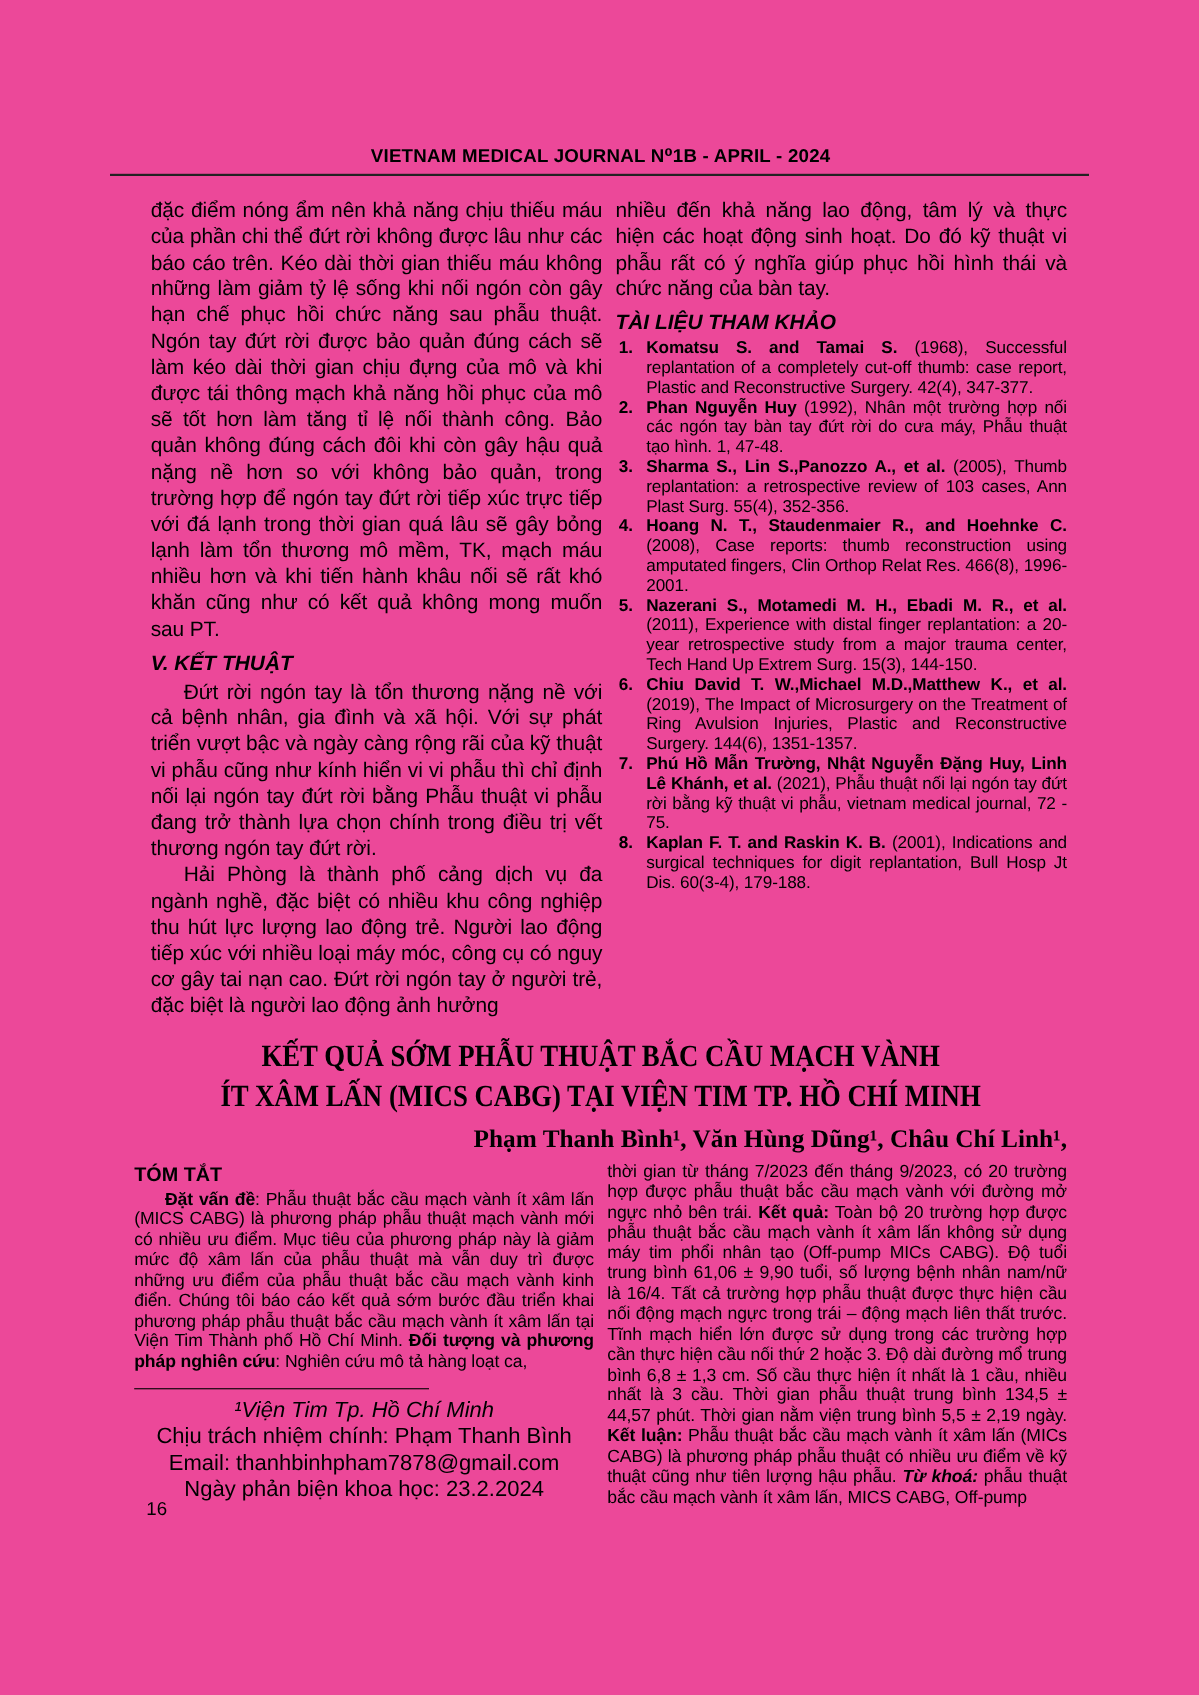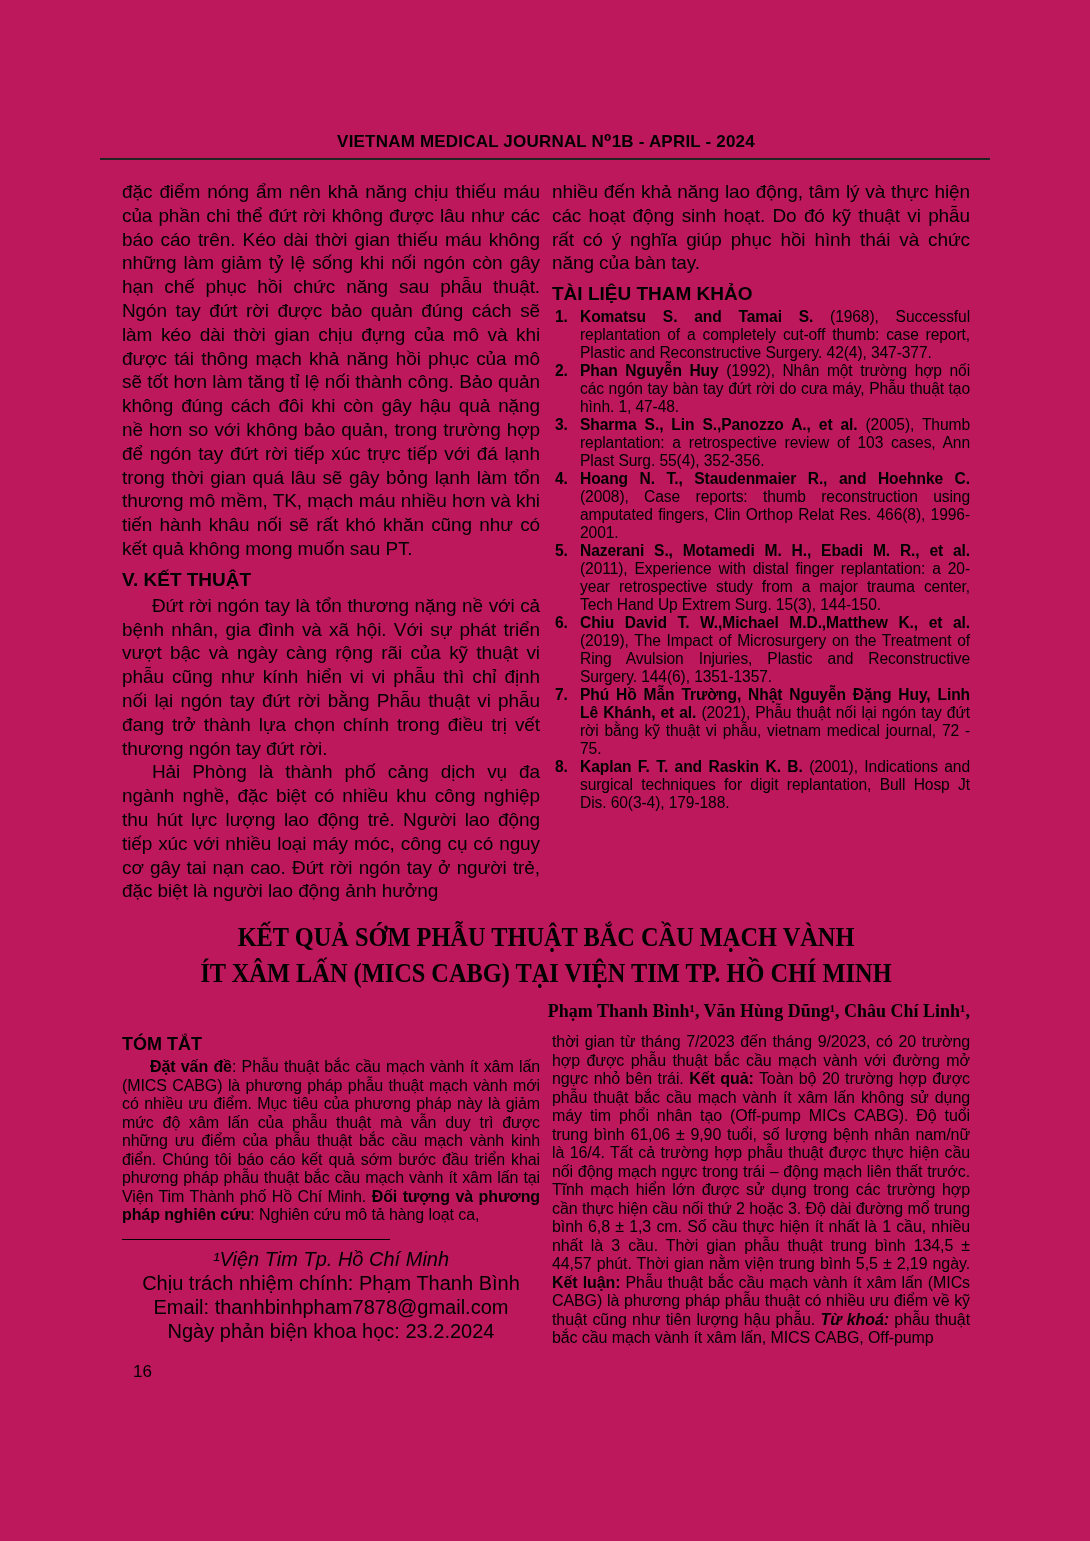"VIETNAM MEDICAL JOURNAL N⁰1B -" .page { background: #be185d -> #ec4899 }
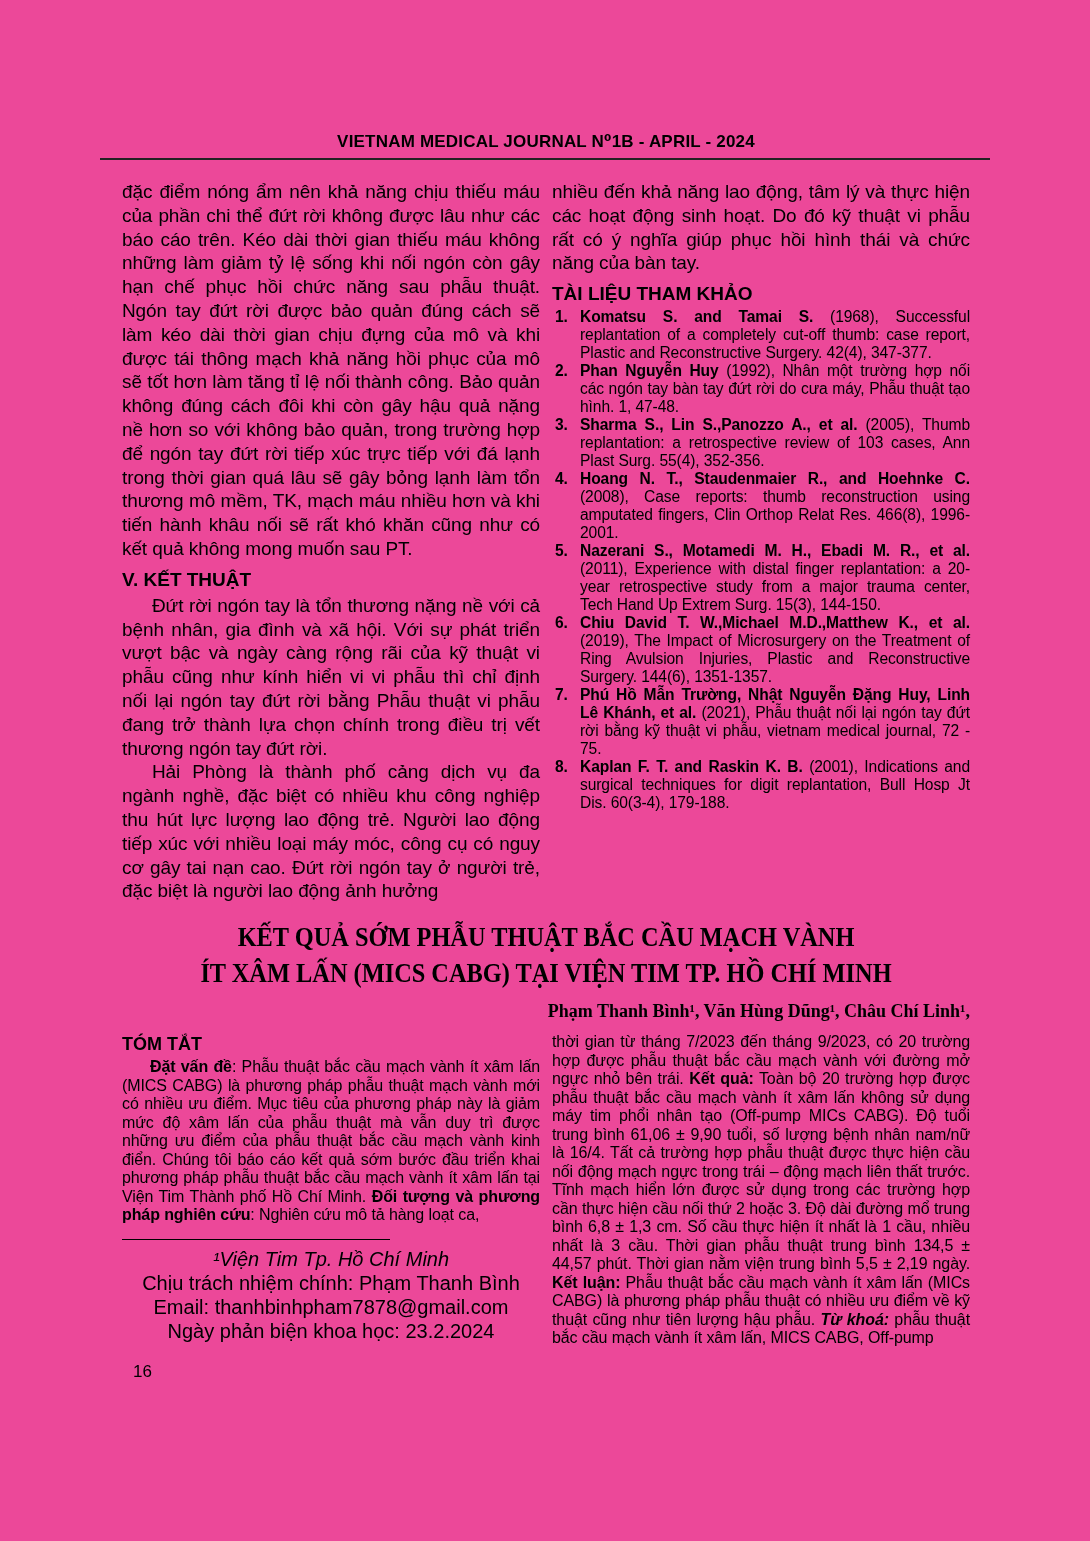"đặc điểm nóng ẩm nên" .section1 { margin-left: none -> 15px }
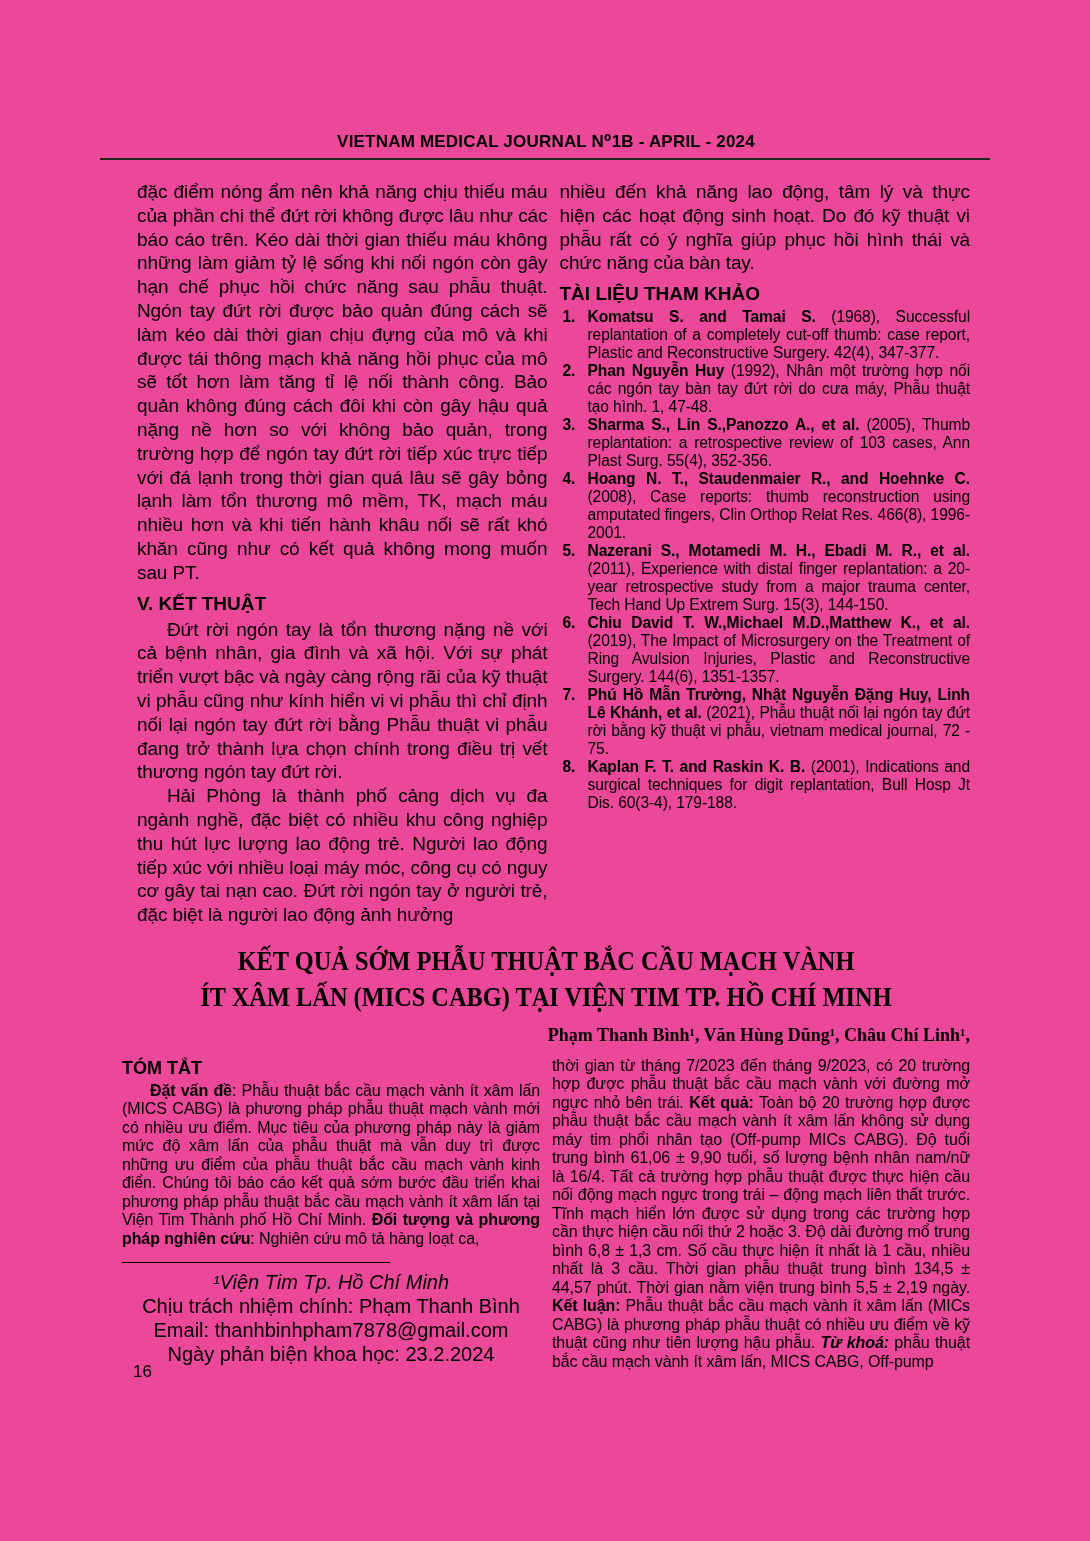"TÀI LIỆU THAM KHẢO" .sect-head { font-style: none -> italic }
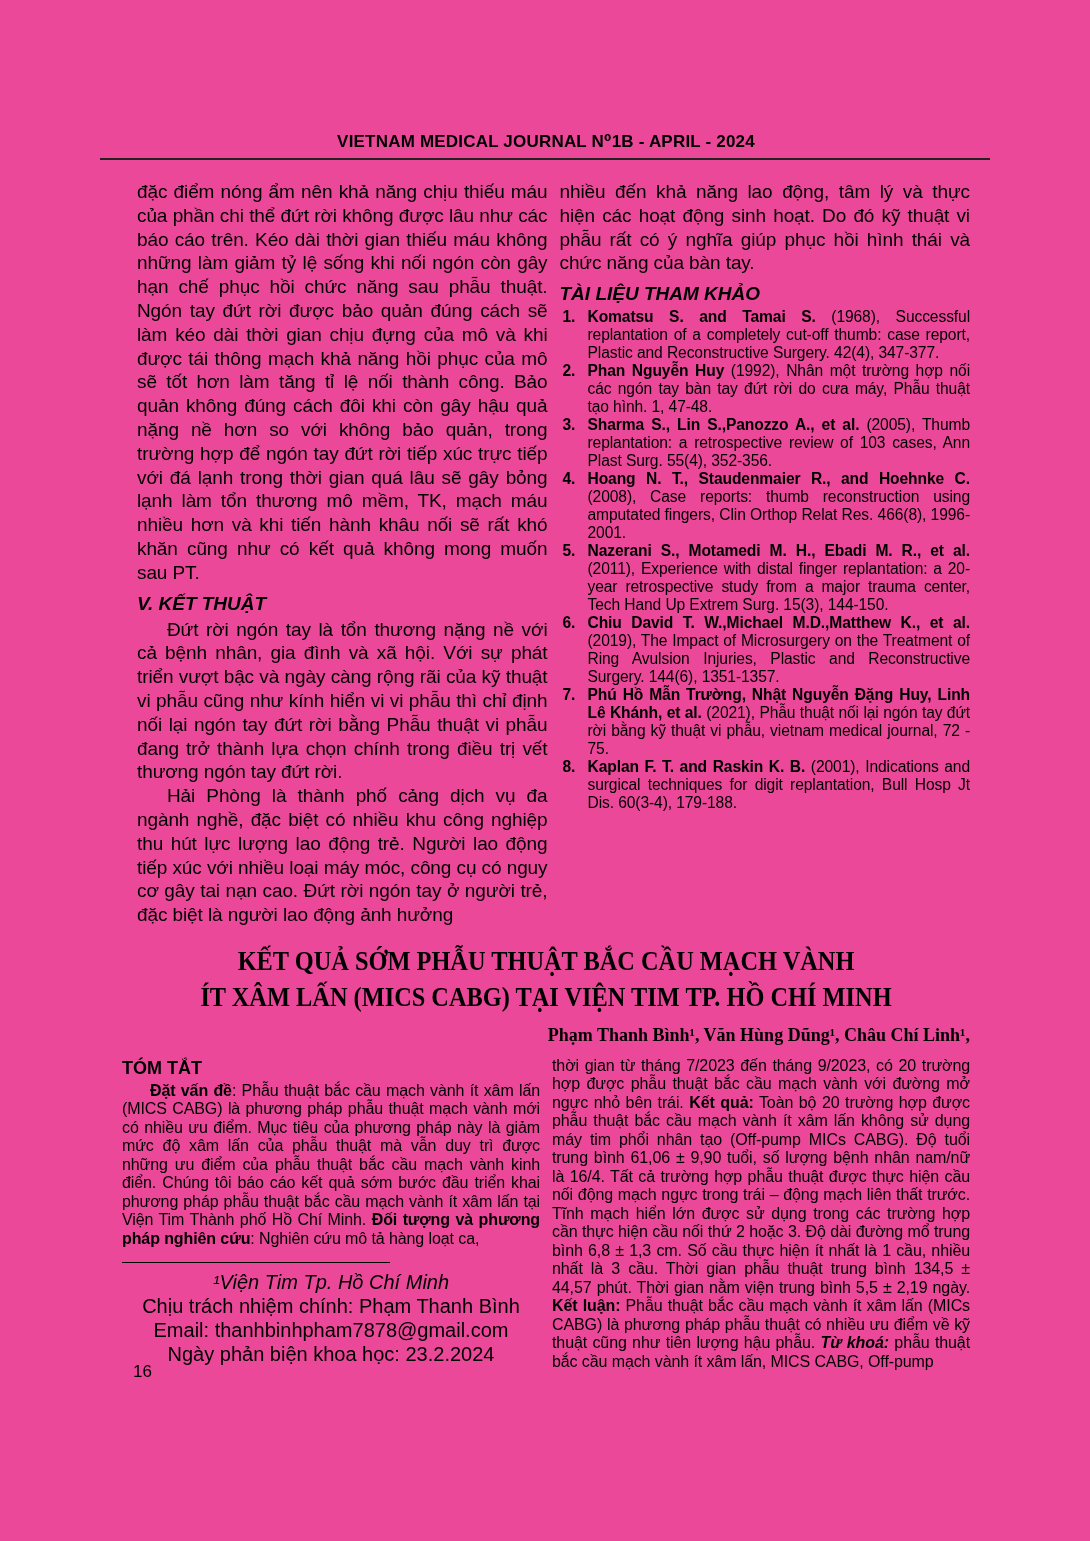"Phạm Thanh Bình¹, Văn Hùng" .article-authors { font-size: 18px -> 23px }
